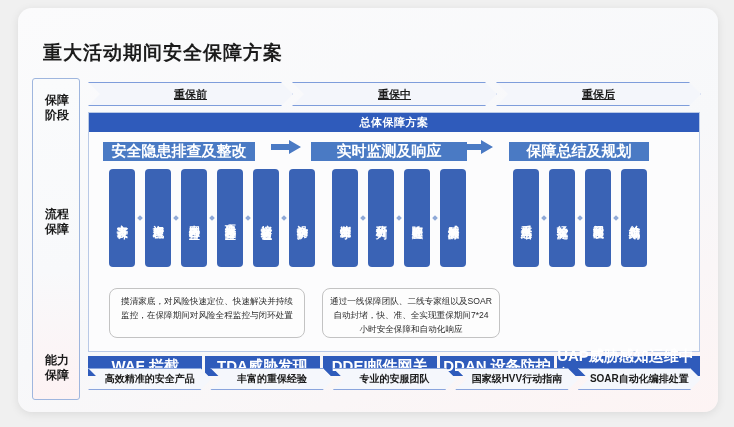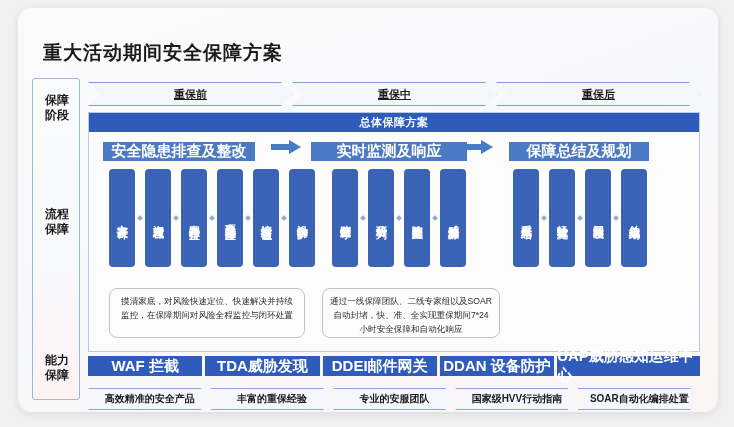"高效精准的安全产品" .bot-row { top: 380px -> 360px }
